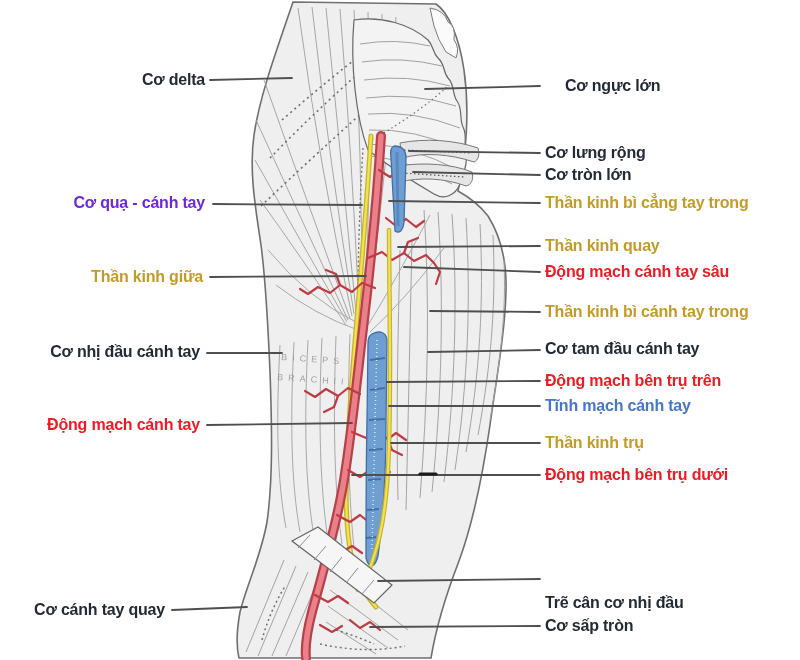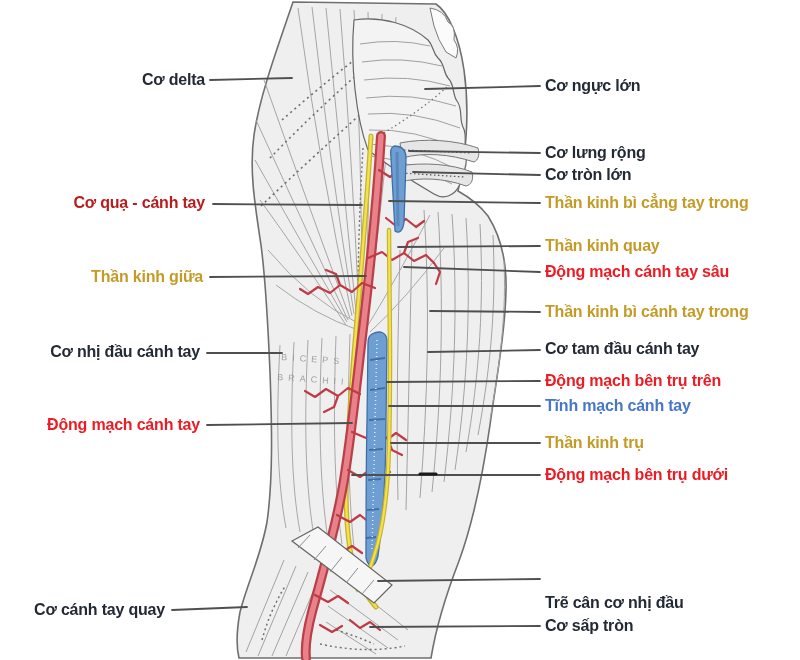"Cơ ngực lớn" div.lbl { left: 545px -> 565px }
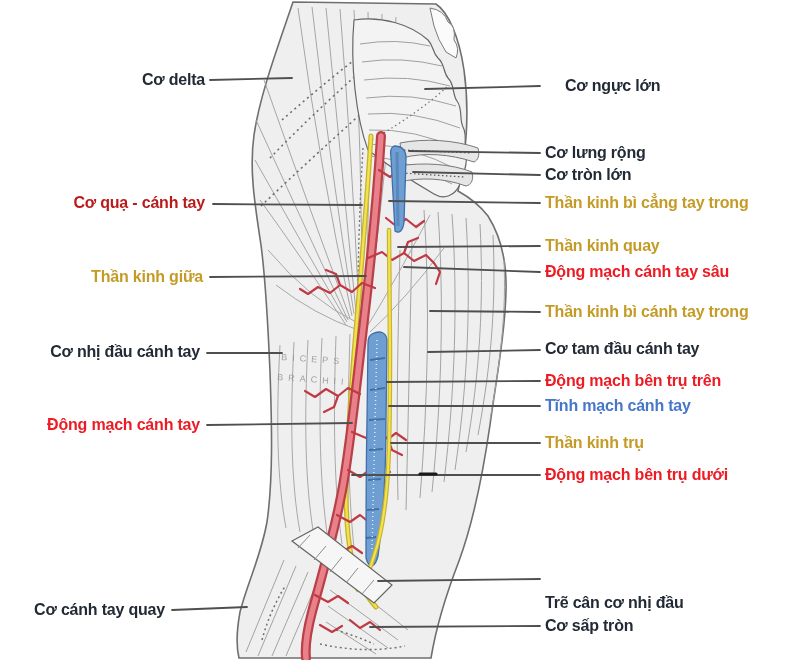"Cơ quạ - cánh tay" div.lbl { color: #b91c1c -> #6d28d9 }
